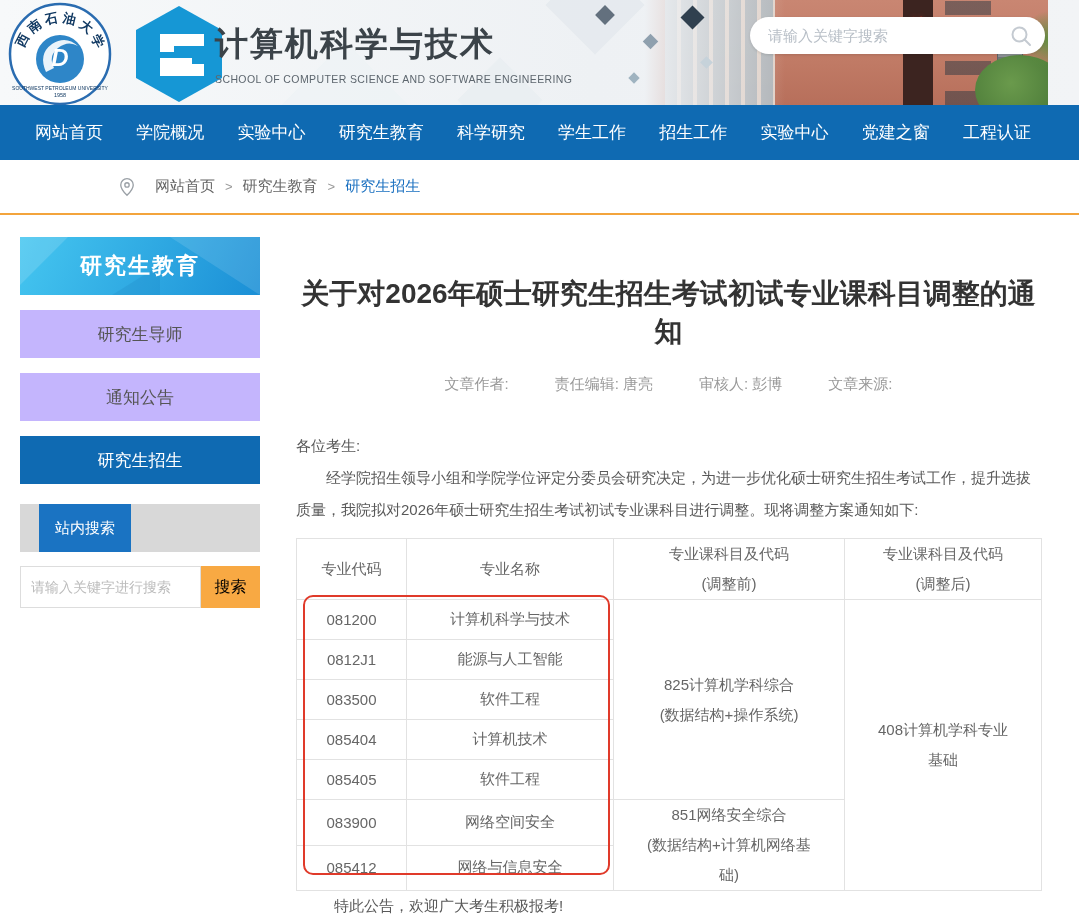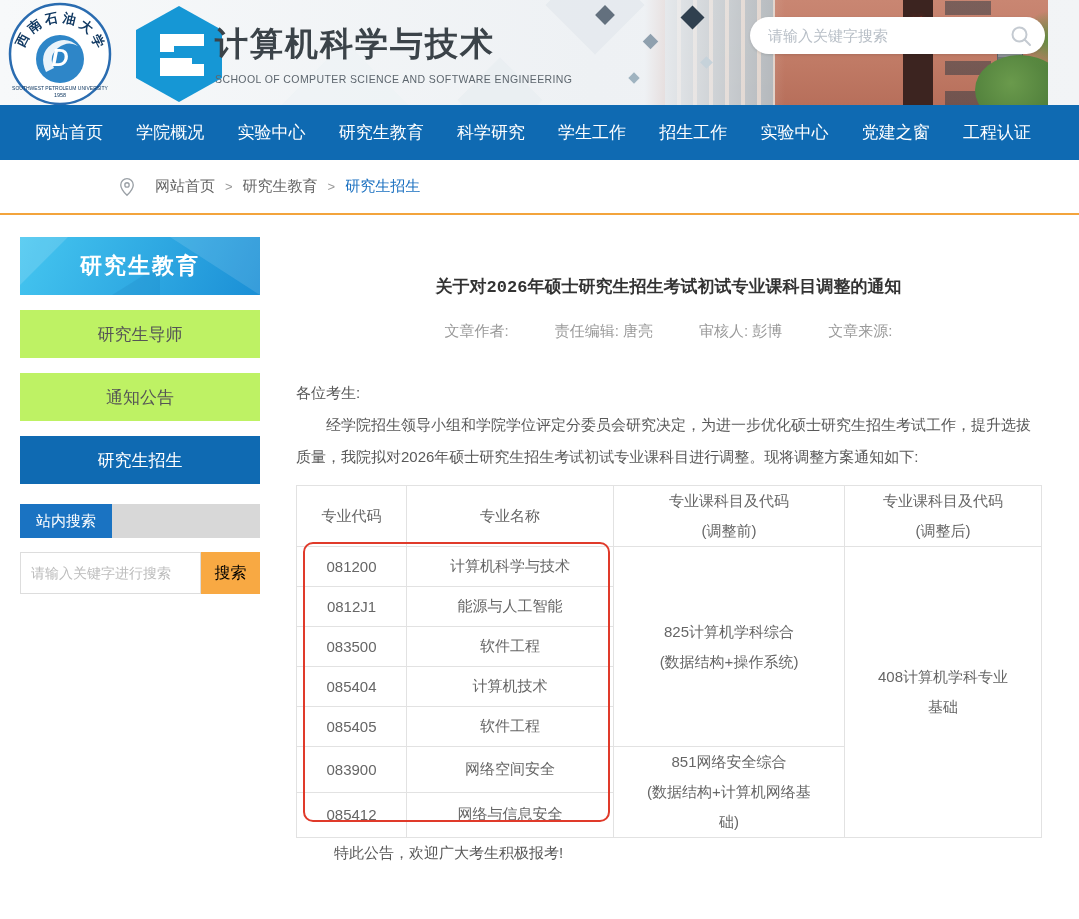"关于对2026年硕士研究生招生考试初试专业课科目调整的通知" .art-title { font-family: Liberation Mono, monospace -> none; font-size: 17px -> 28px }
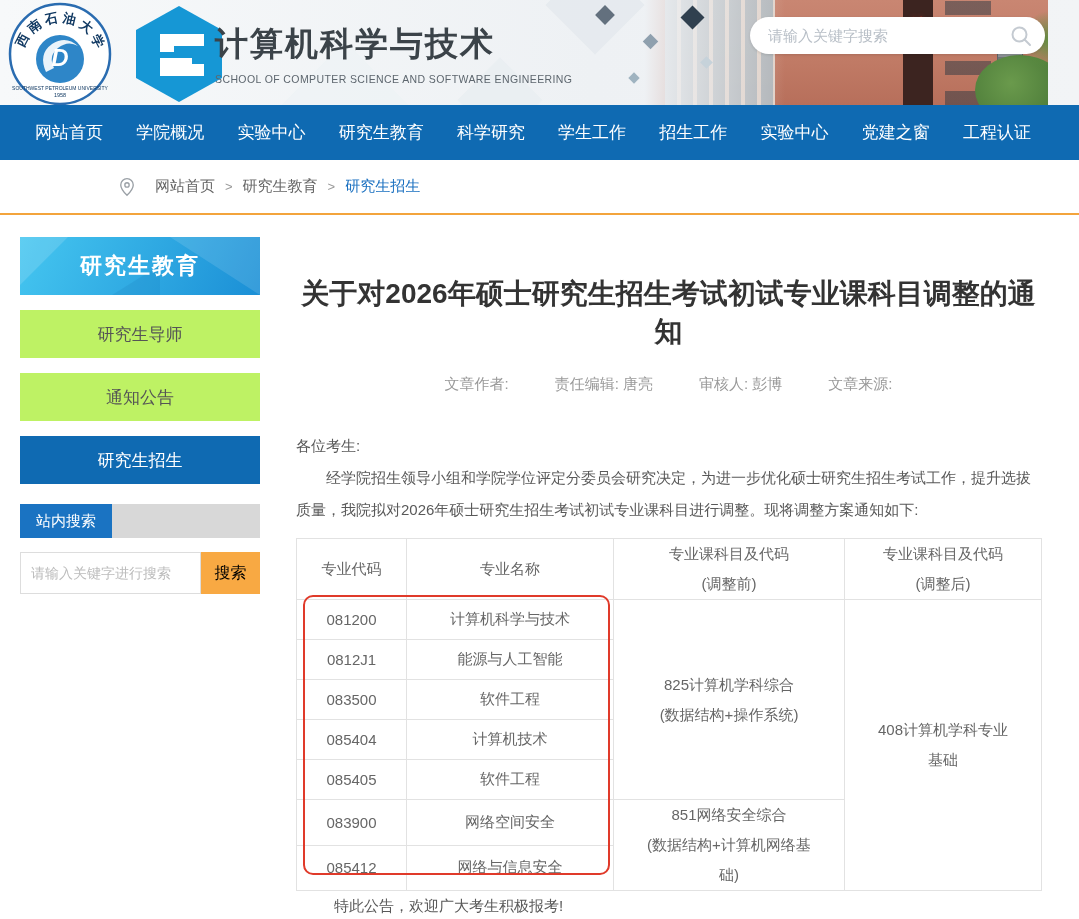"研究生导师" .side-item { background: #bef264 -> #c4b5fd }
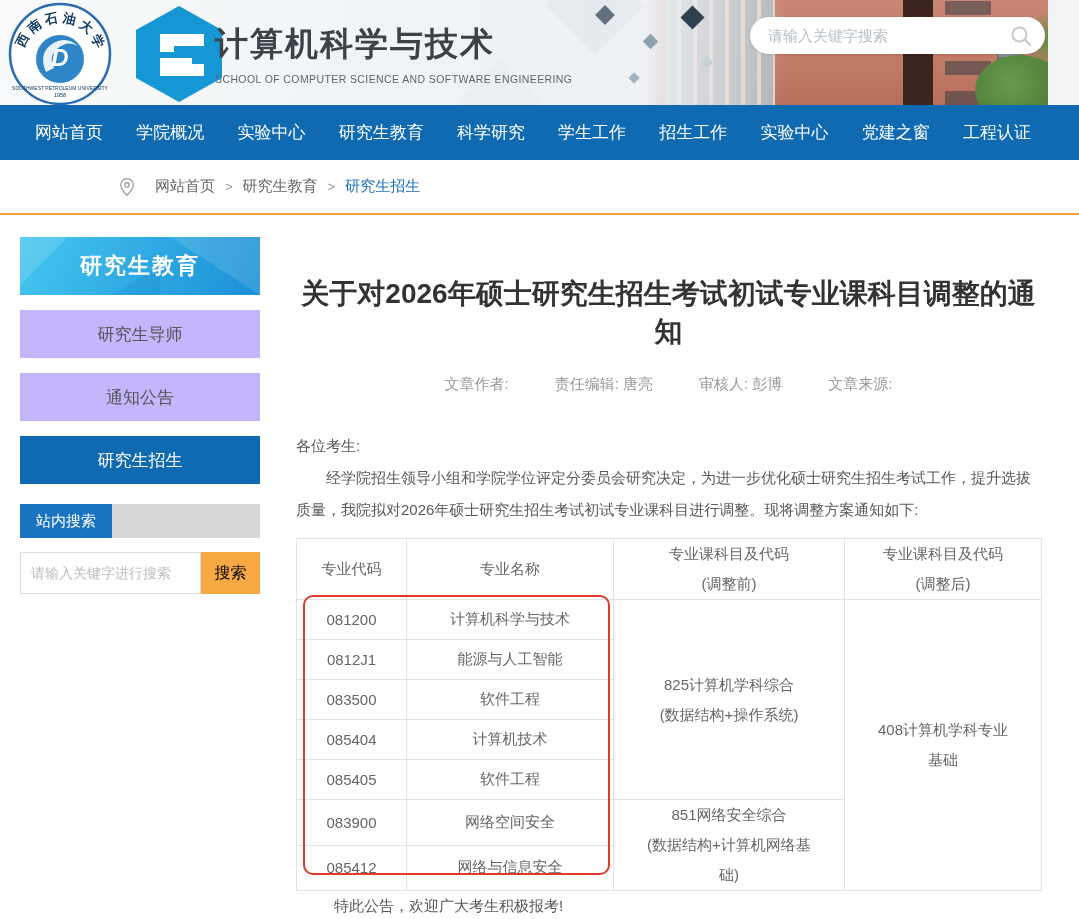"站内搜索" .site-search-bar { height: 34px -> 48px; padding-left: none -> 19px }
